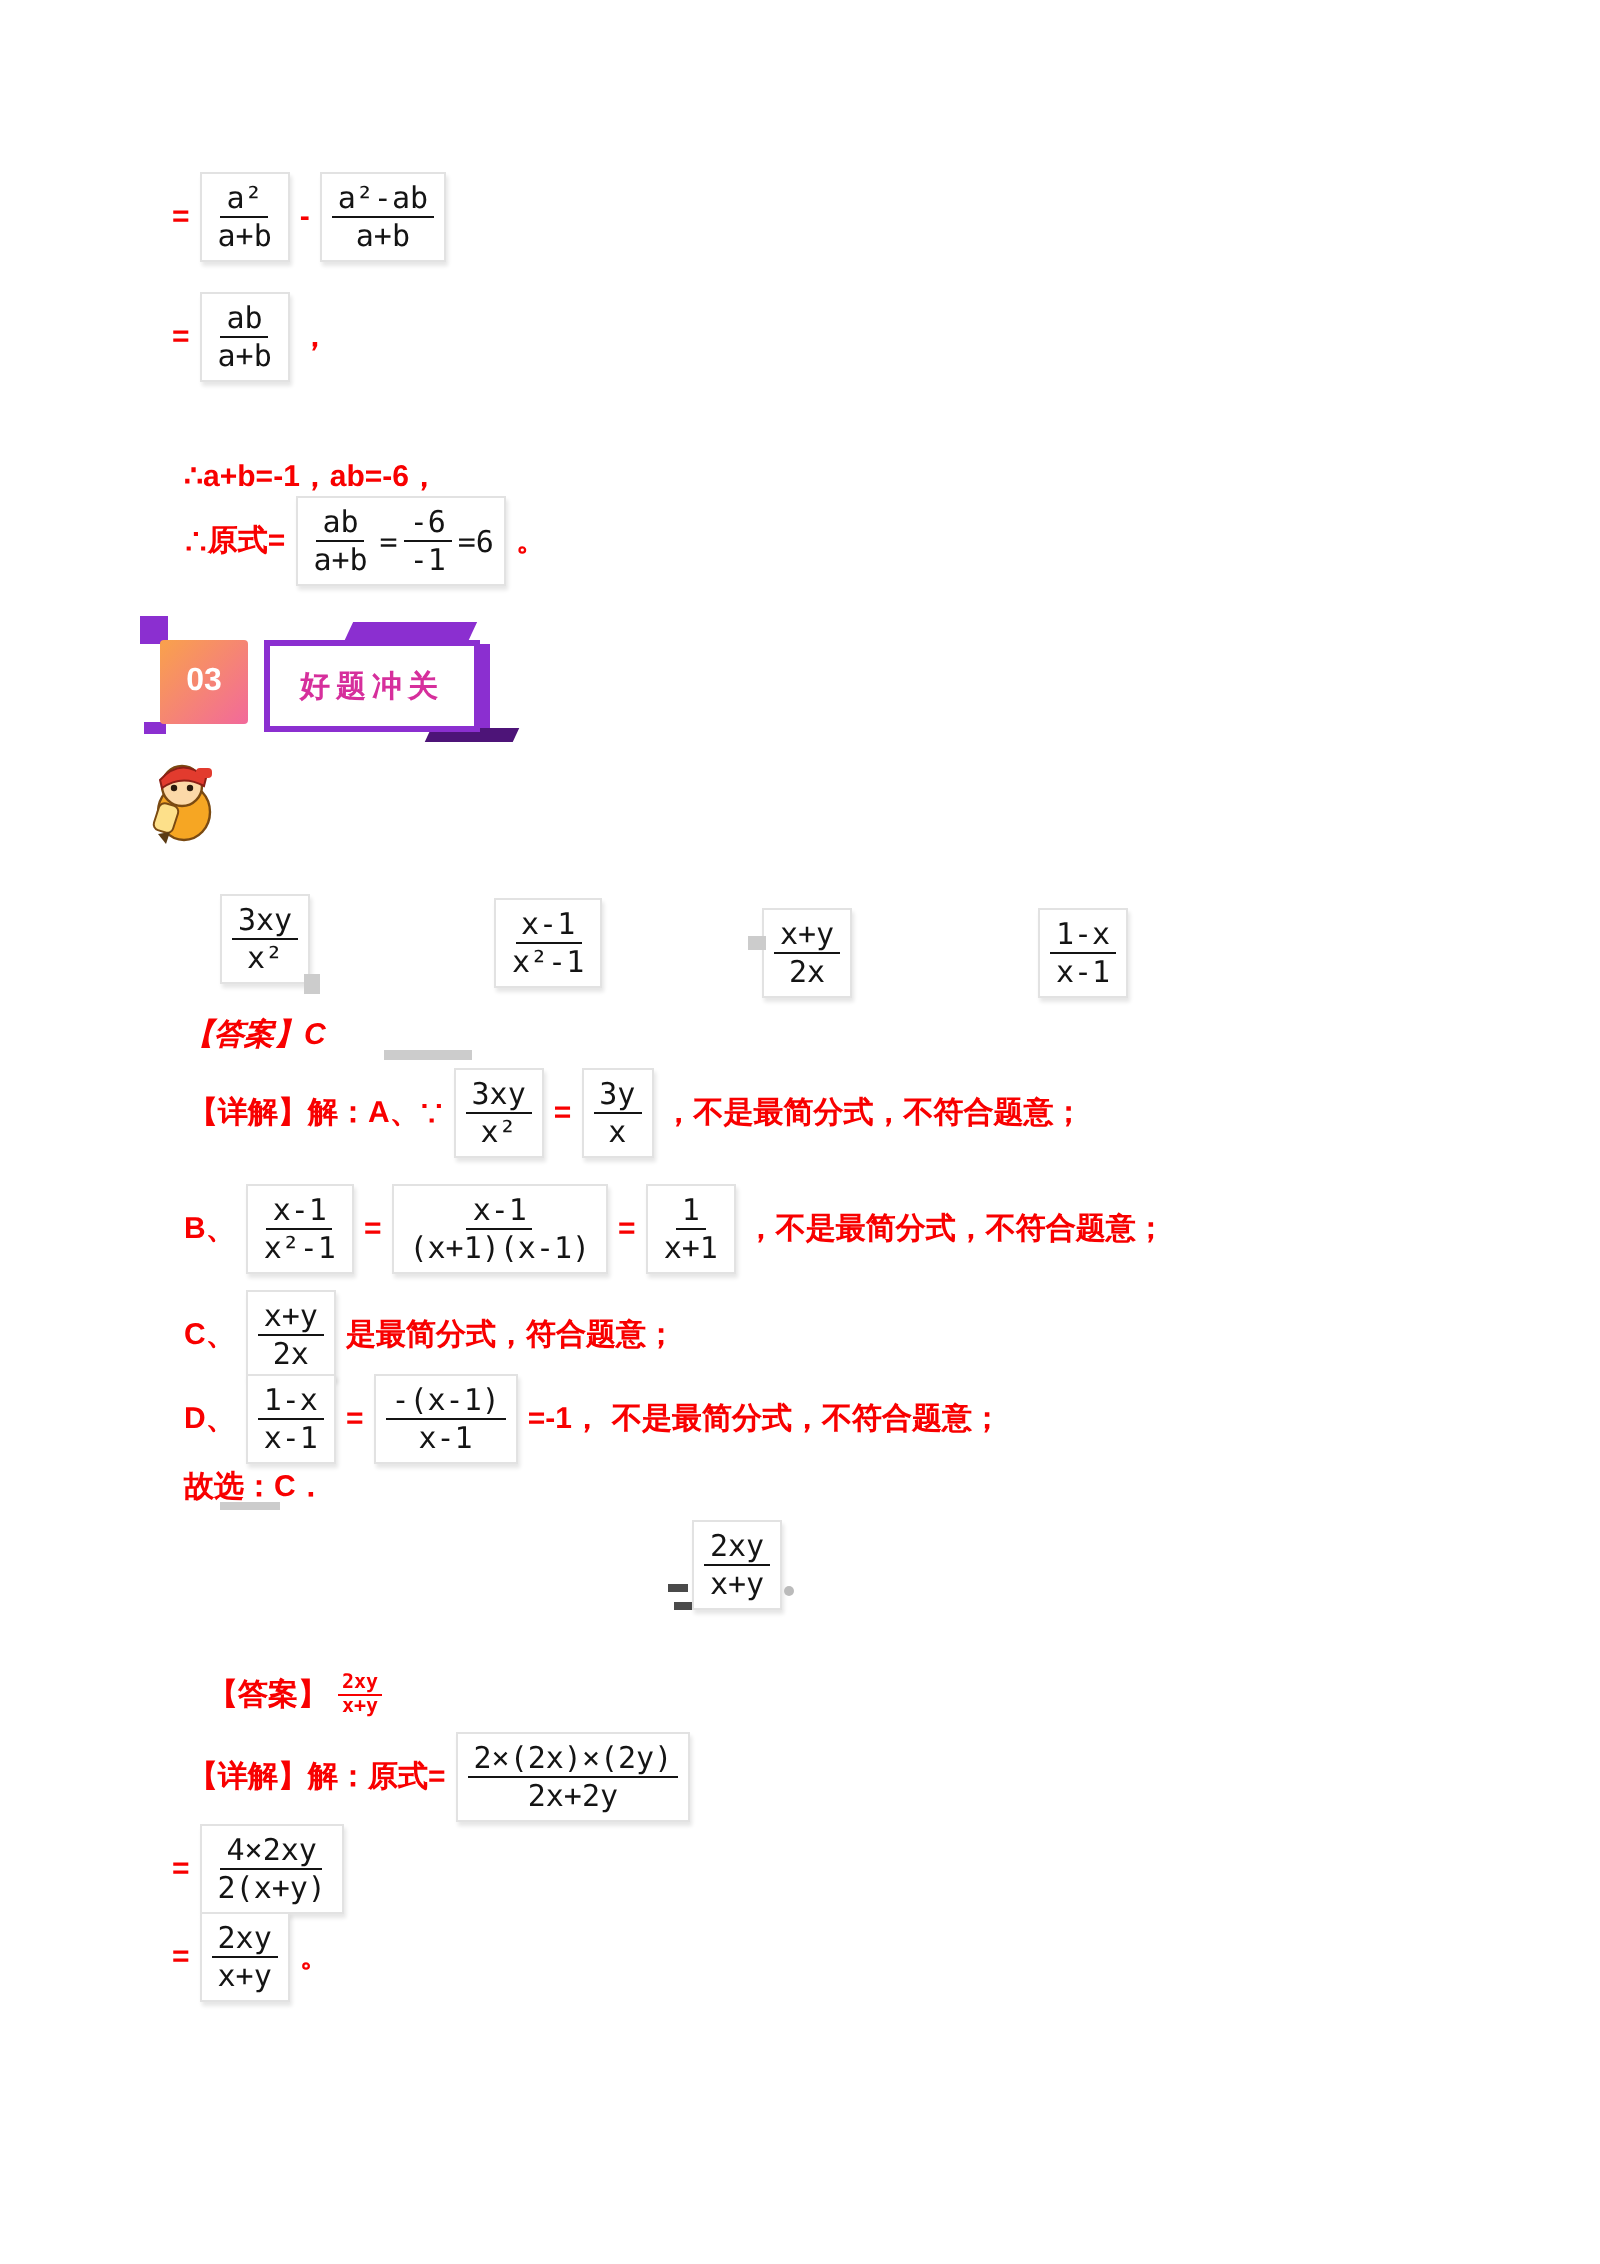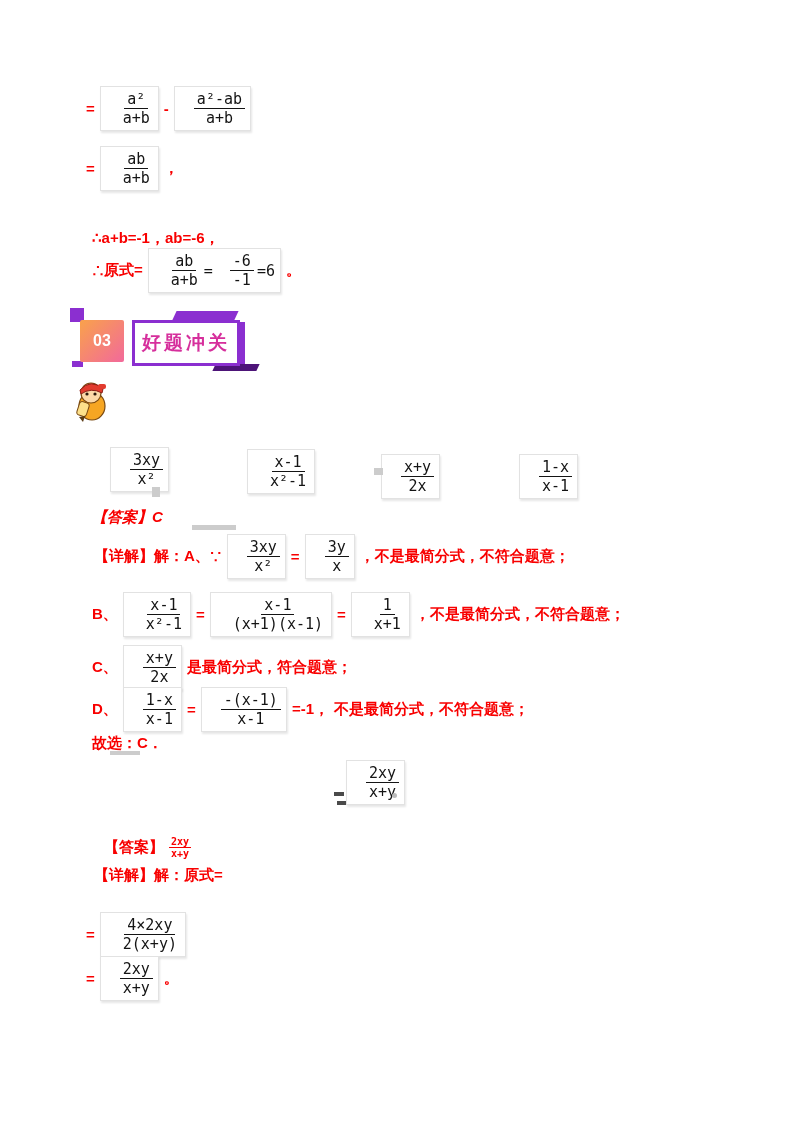"a²" .frac { margin-left: 14px -> none }
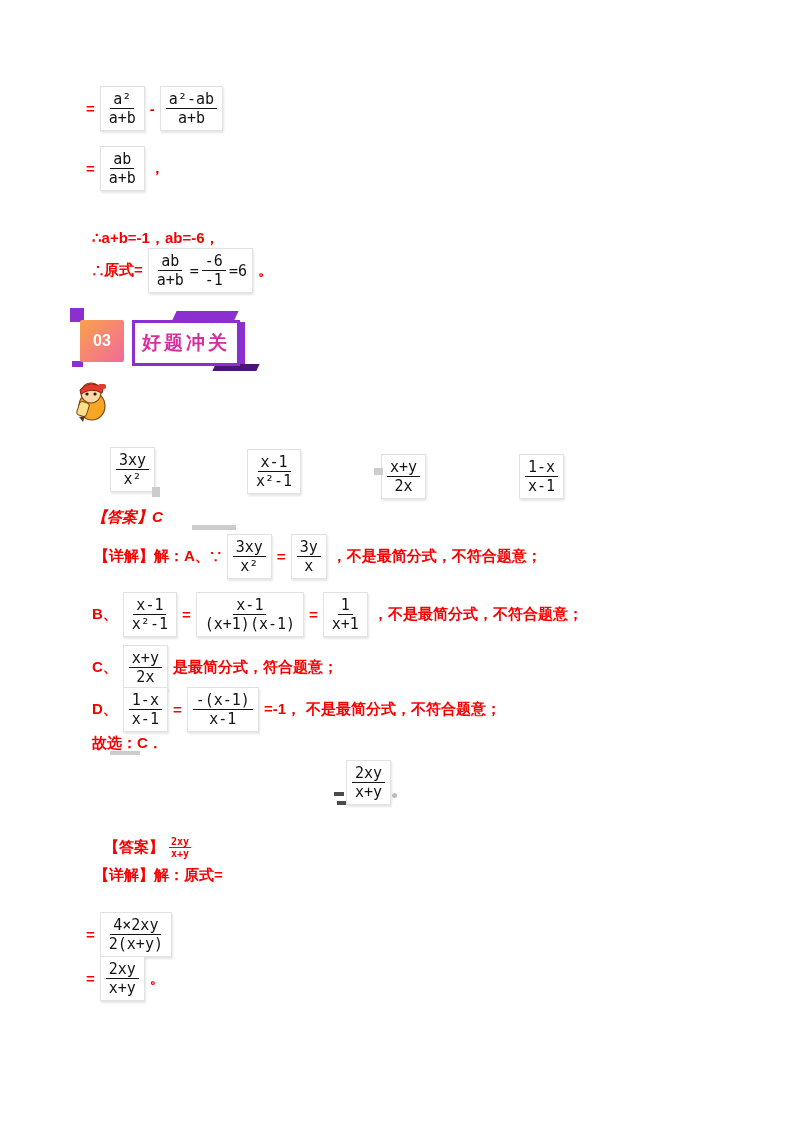"好题冲关" .badge-title { font-size: 19px -> 15px }
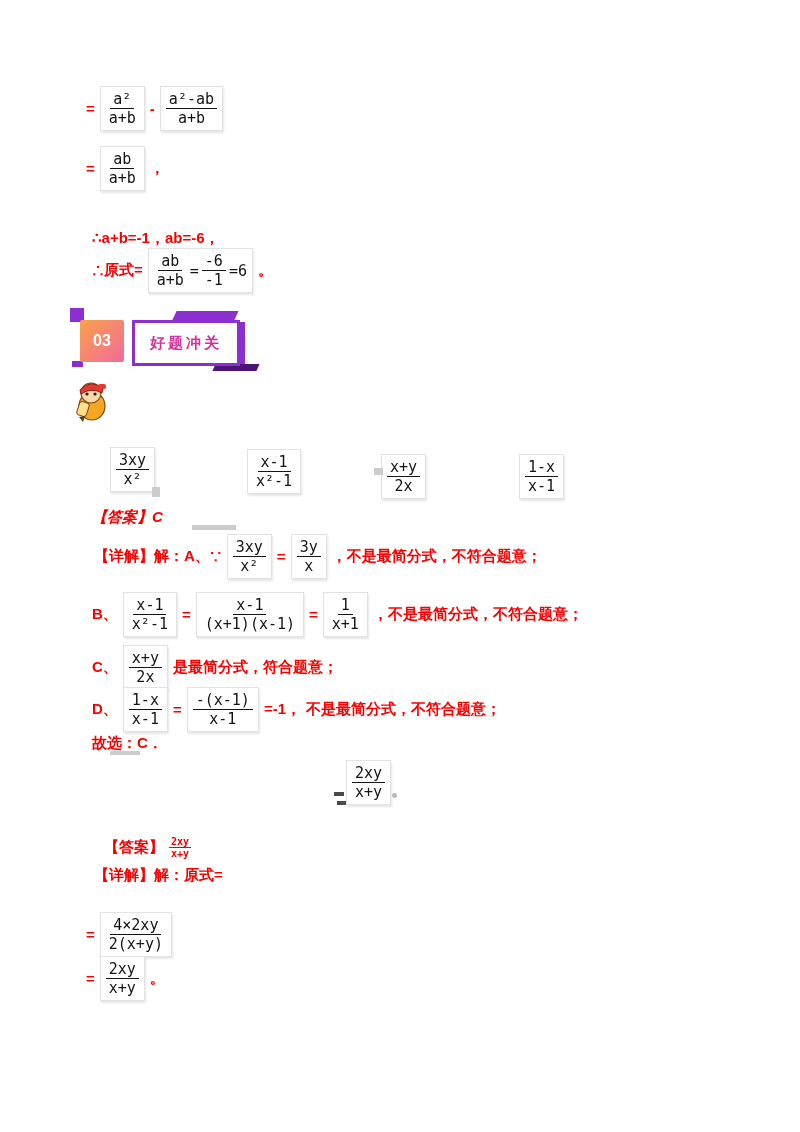"2×(2x)×(2y)" span.fbox { html: none -> <span> <span> <span>2×(2x)×(2y)</span> <span>2x+2y</span> </span> </span> }
